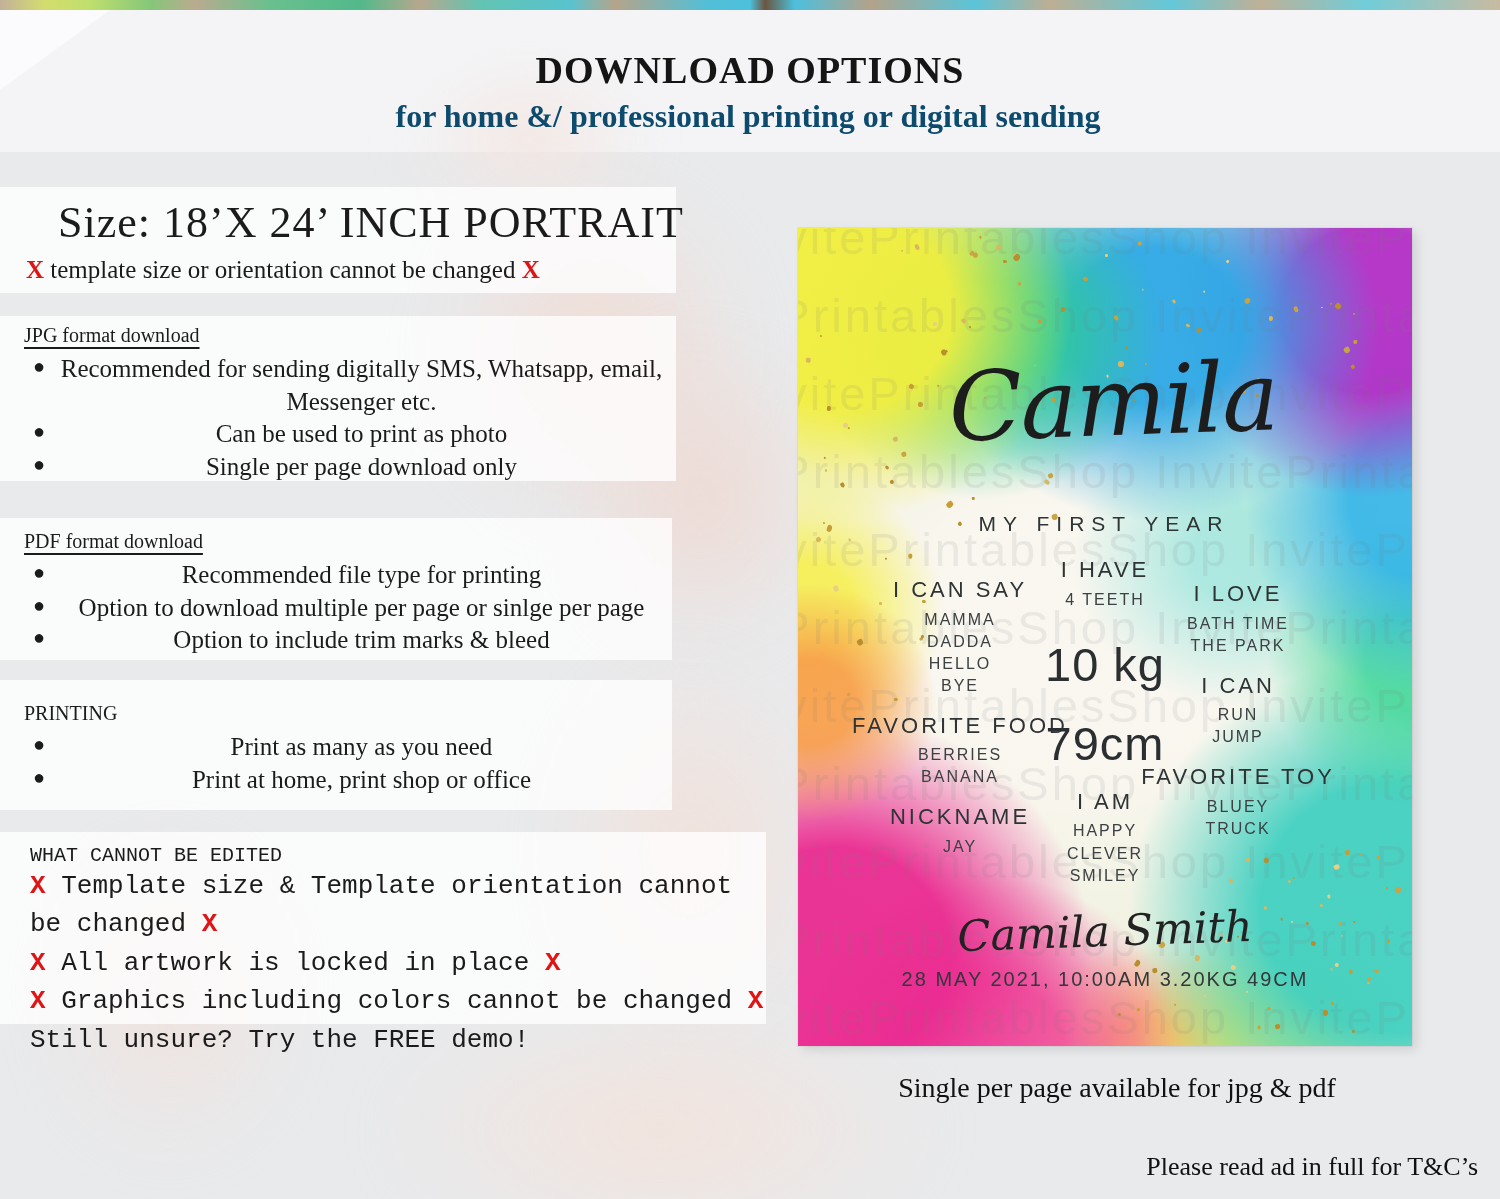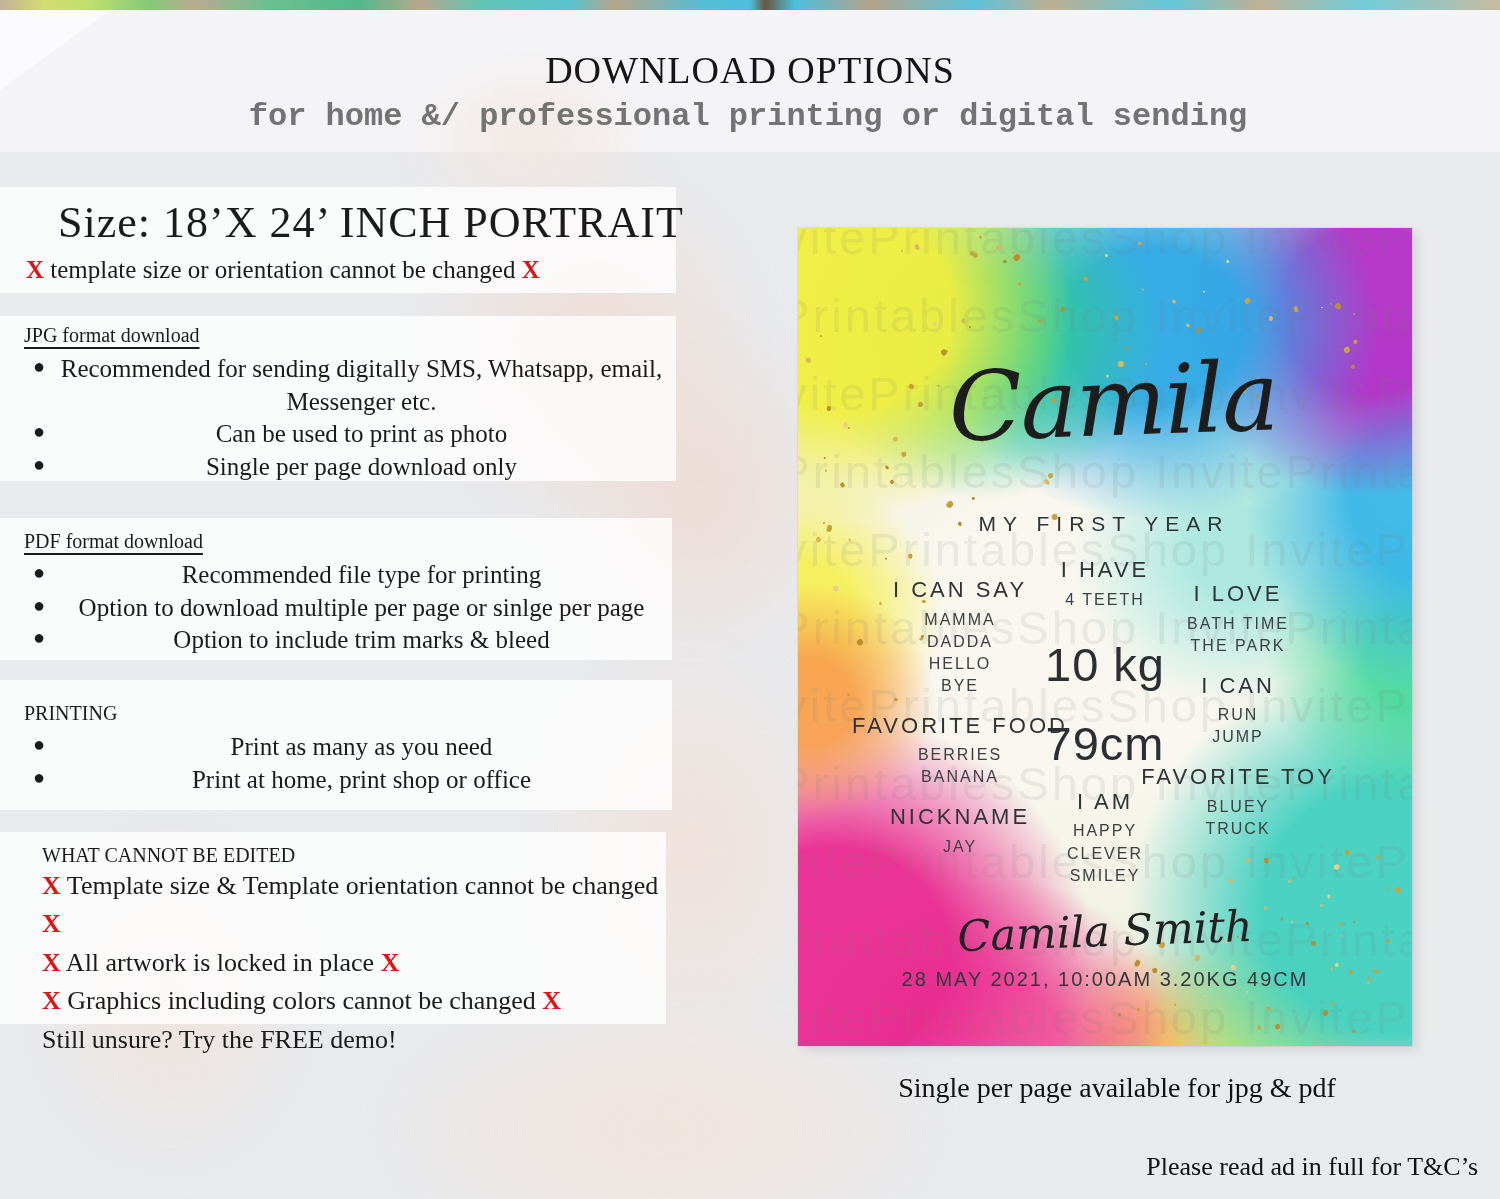"DOWNLOAD OPTIONS" .header-title { font-weight: 400 -> 700 }
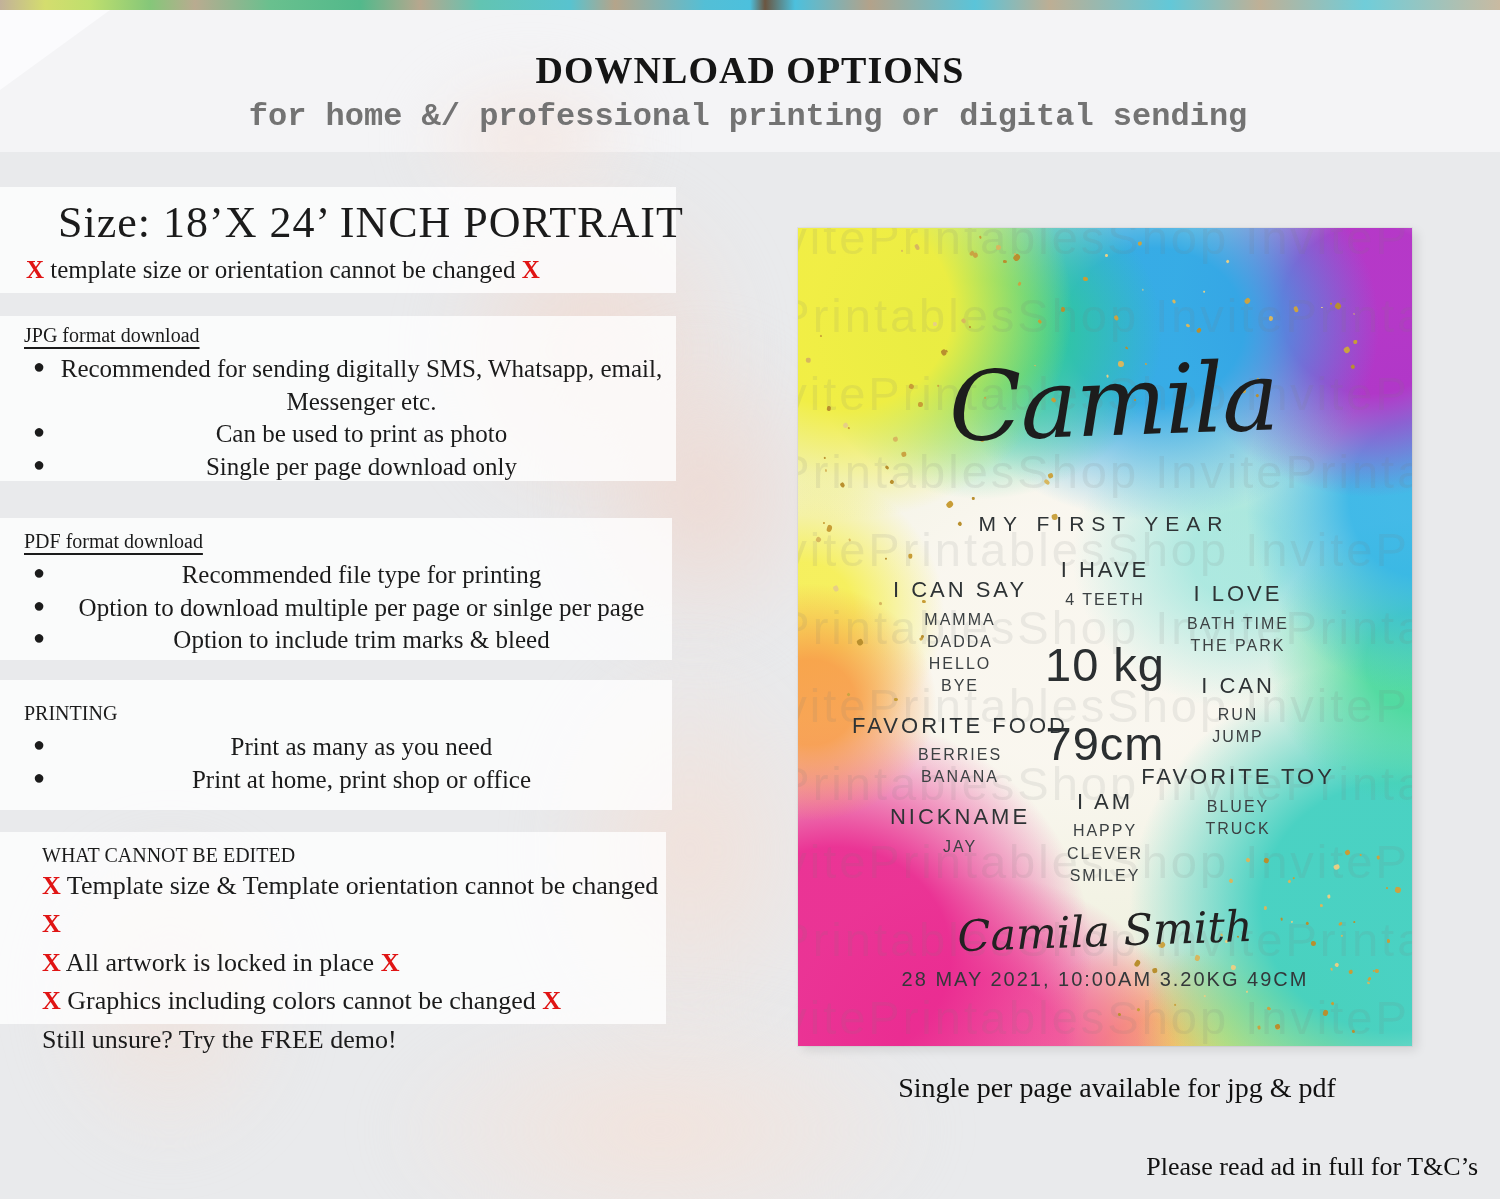"for home &/ professional printing" .header-sub { color: #737373 -> #0c4a6e; font-family: Liberation Mono, monospace -> none }
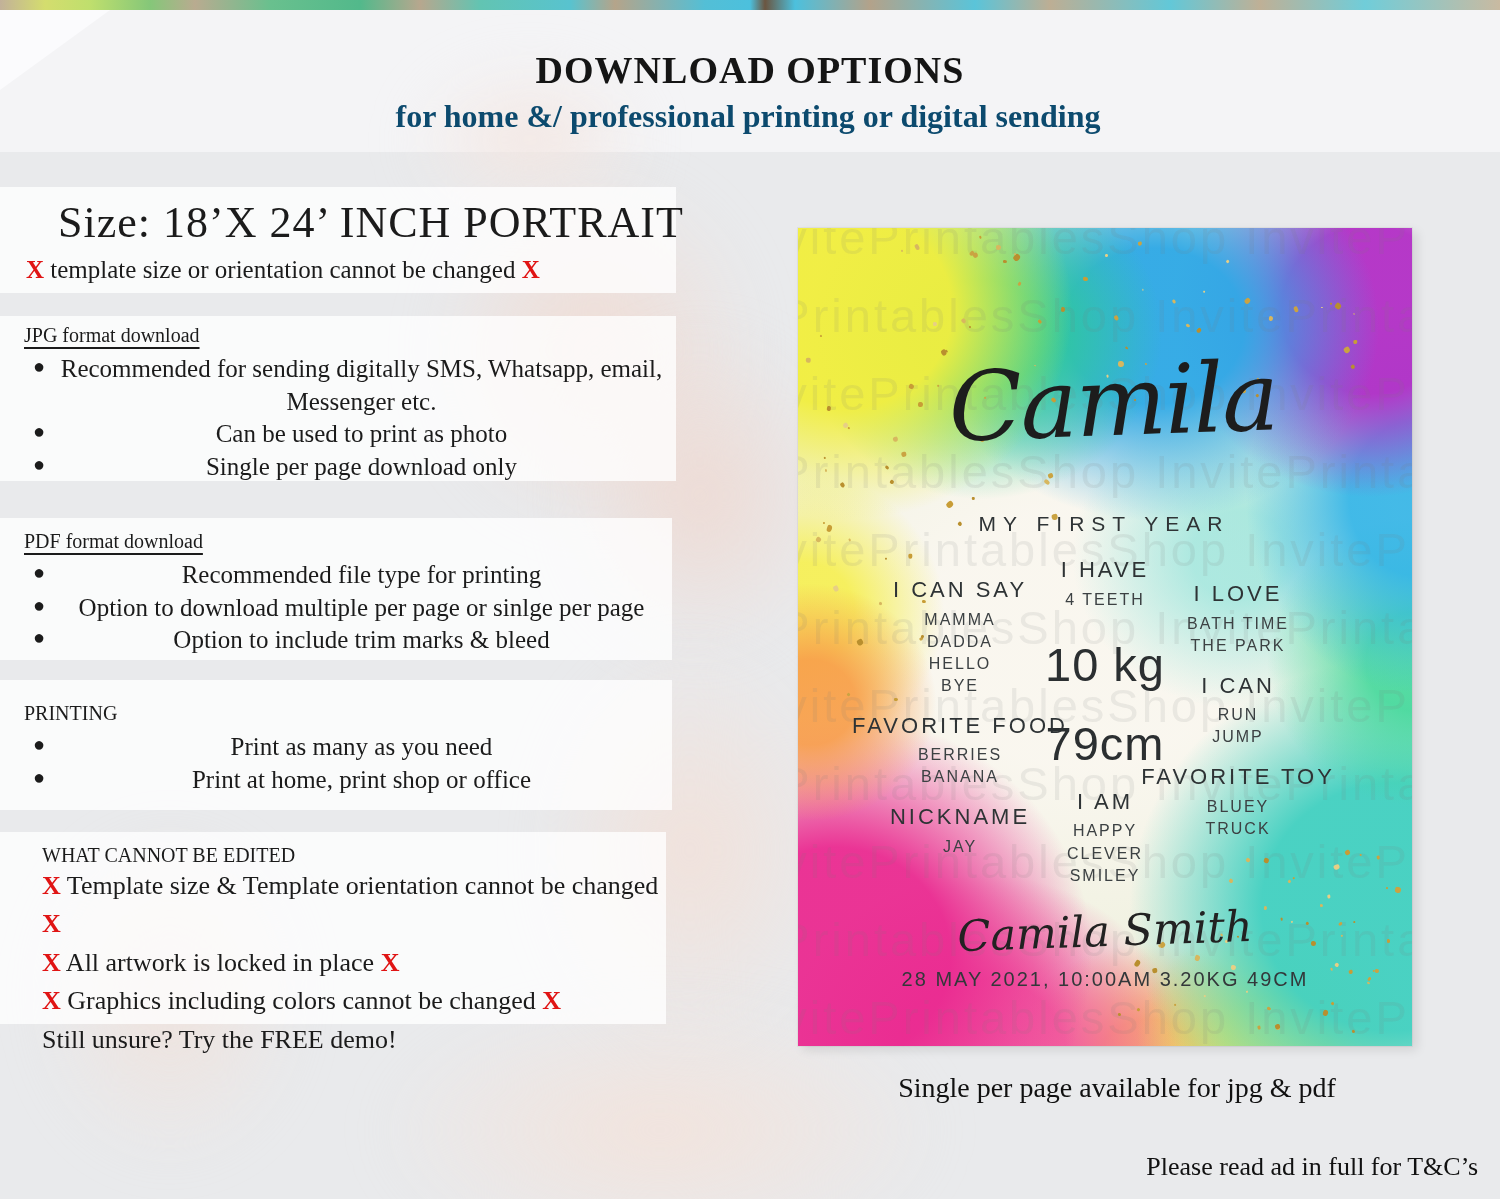"WHAT CANNOT BE EDITED" .band-edit { font-family: none -> Liberation Mono, monospace; padding: 12px 0 0 42px -> 12px 0 0 30px; width: 666px -> 766px }
